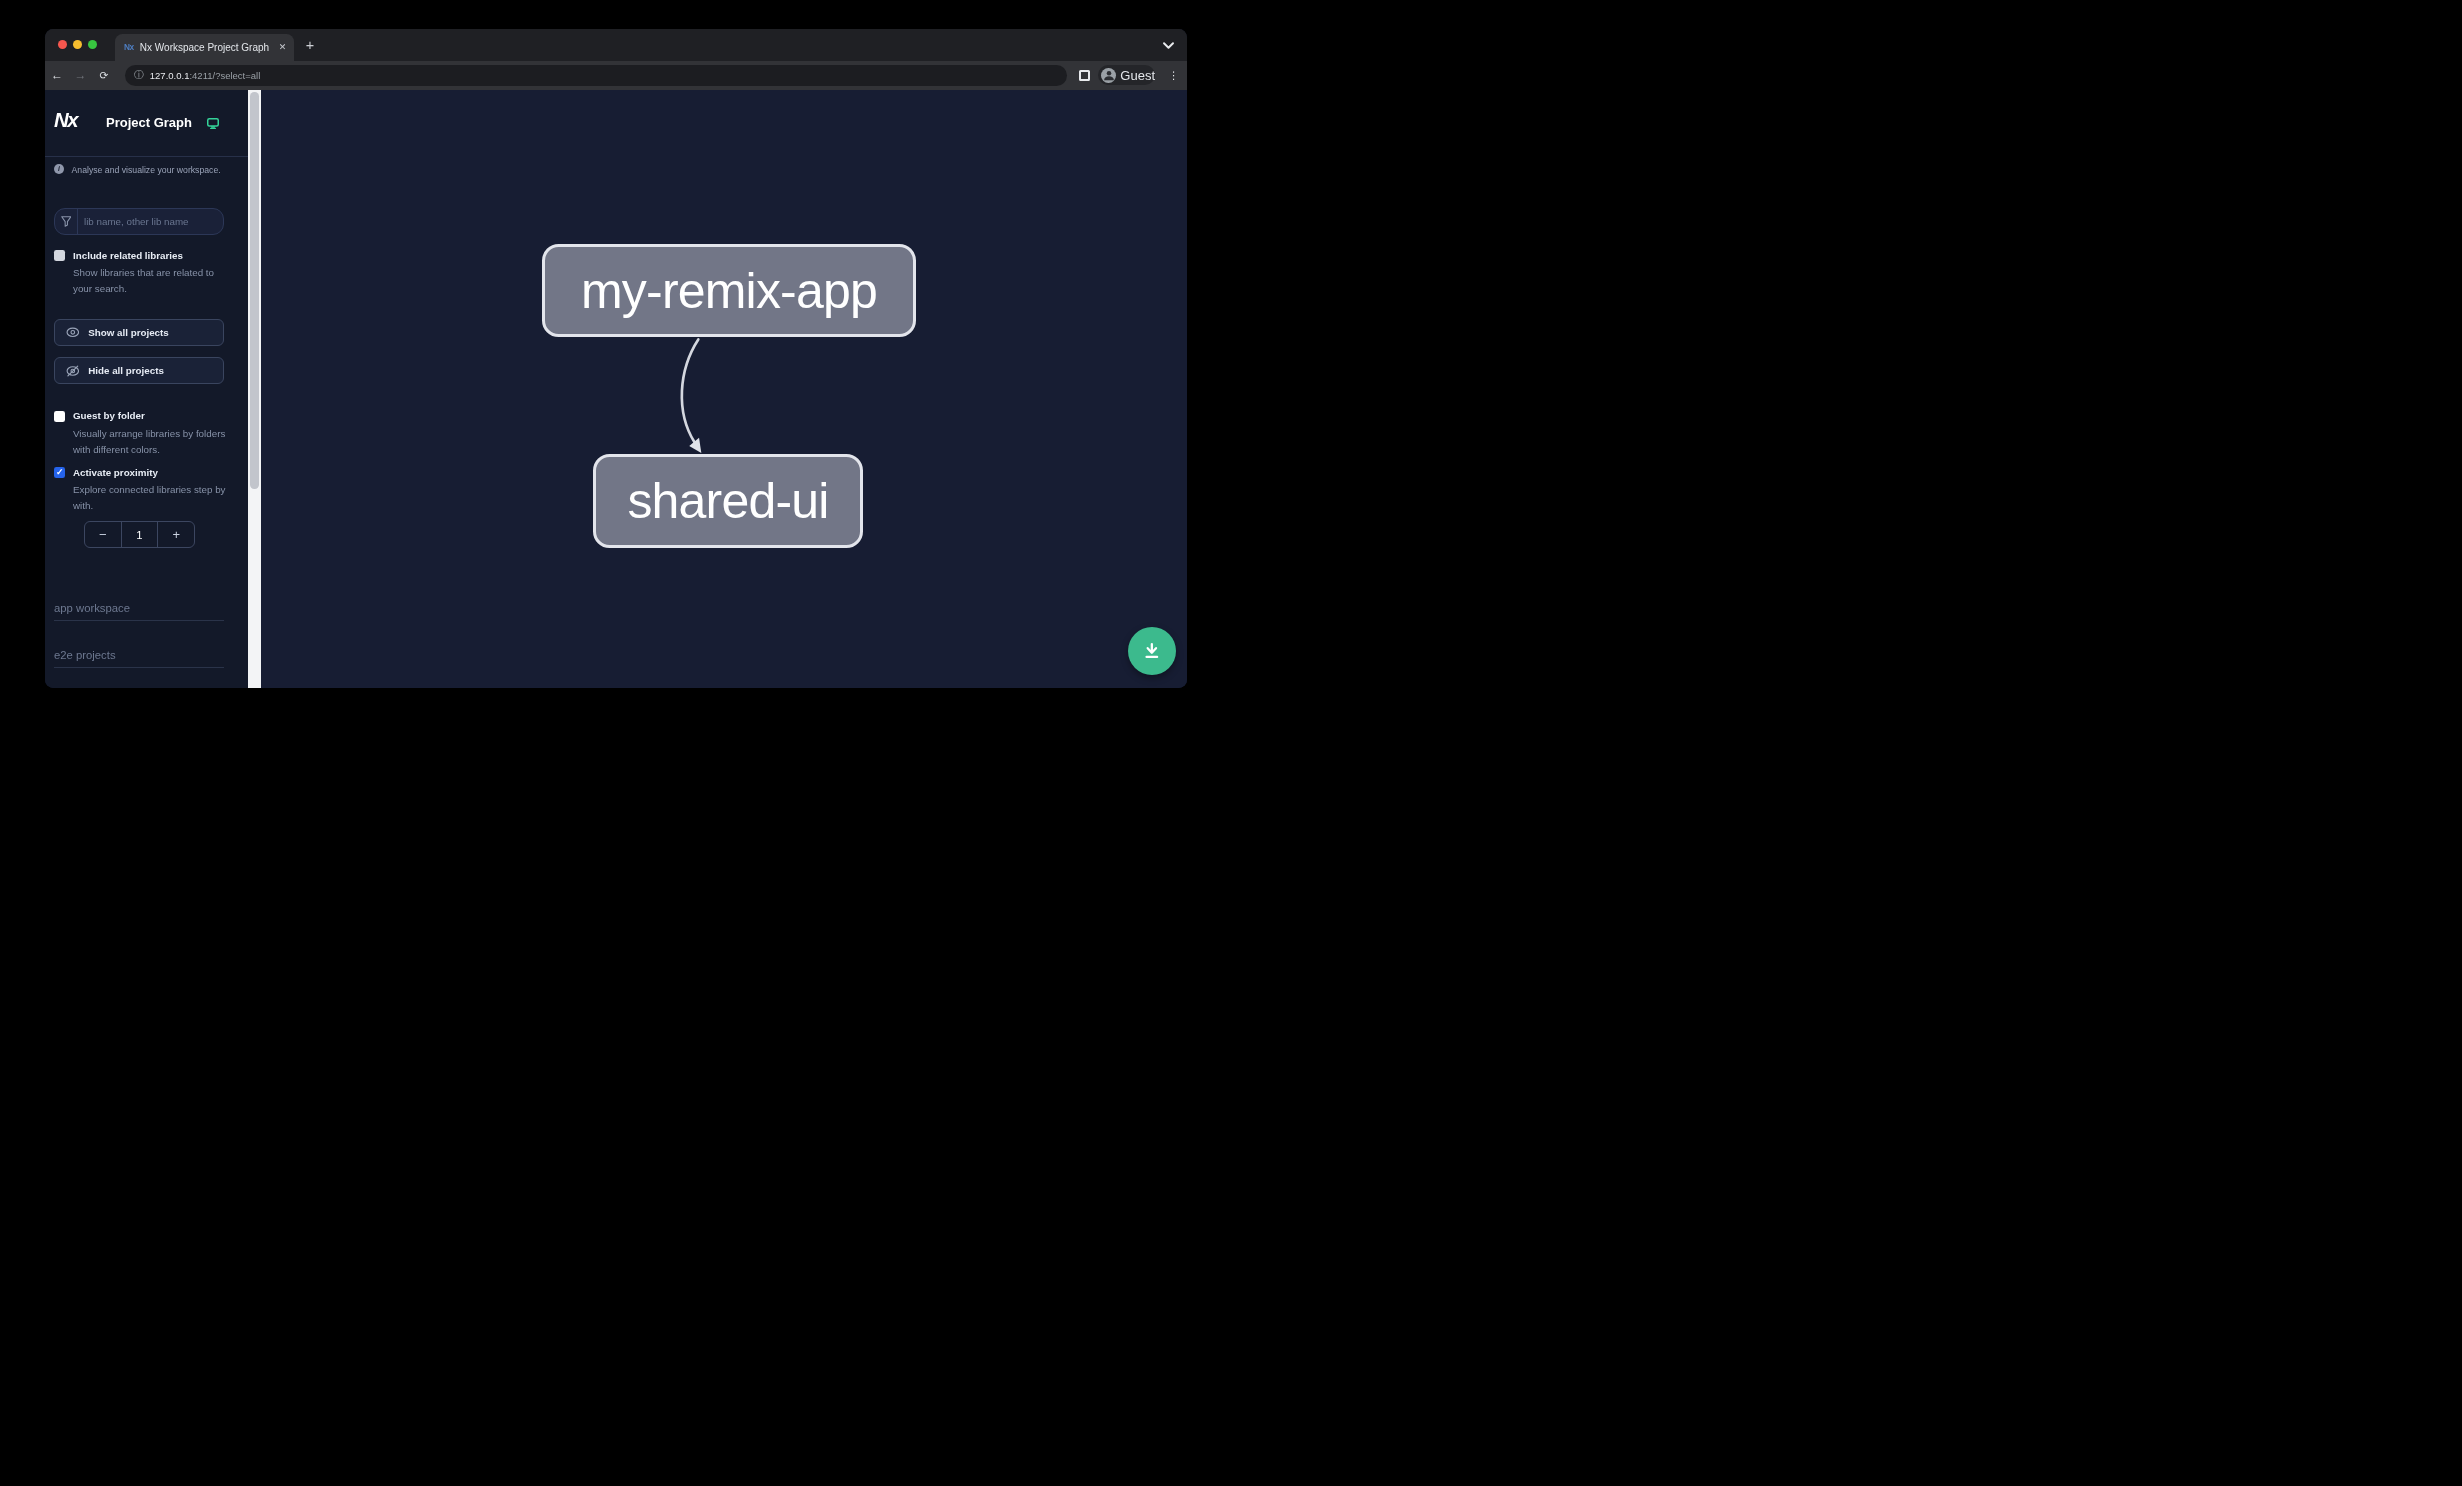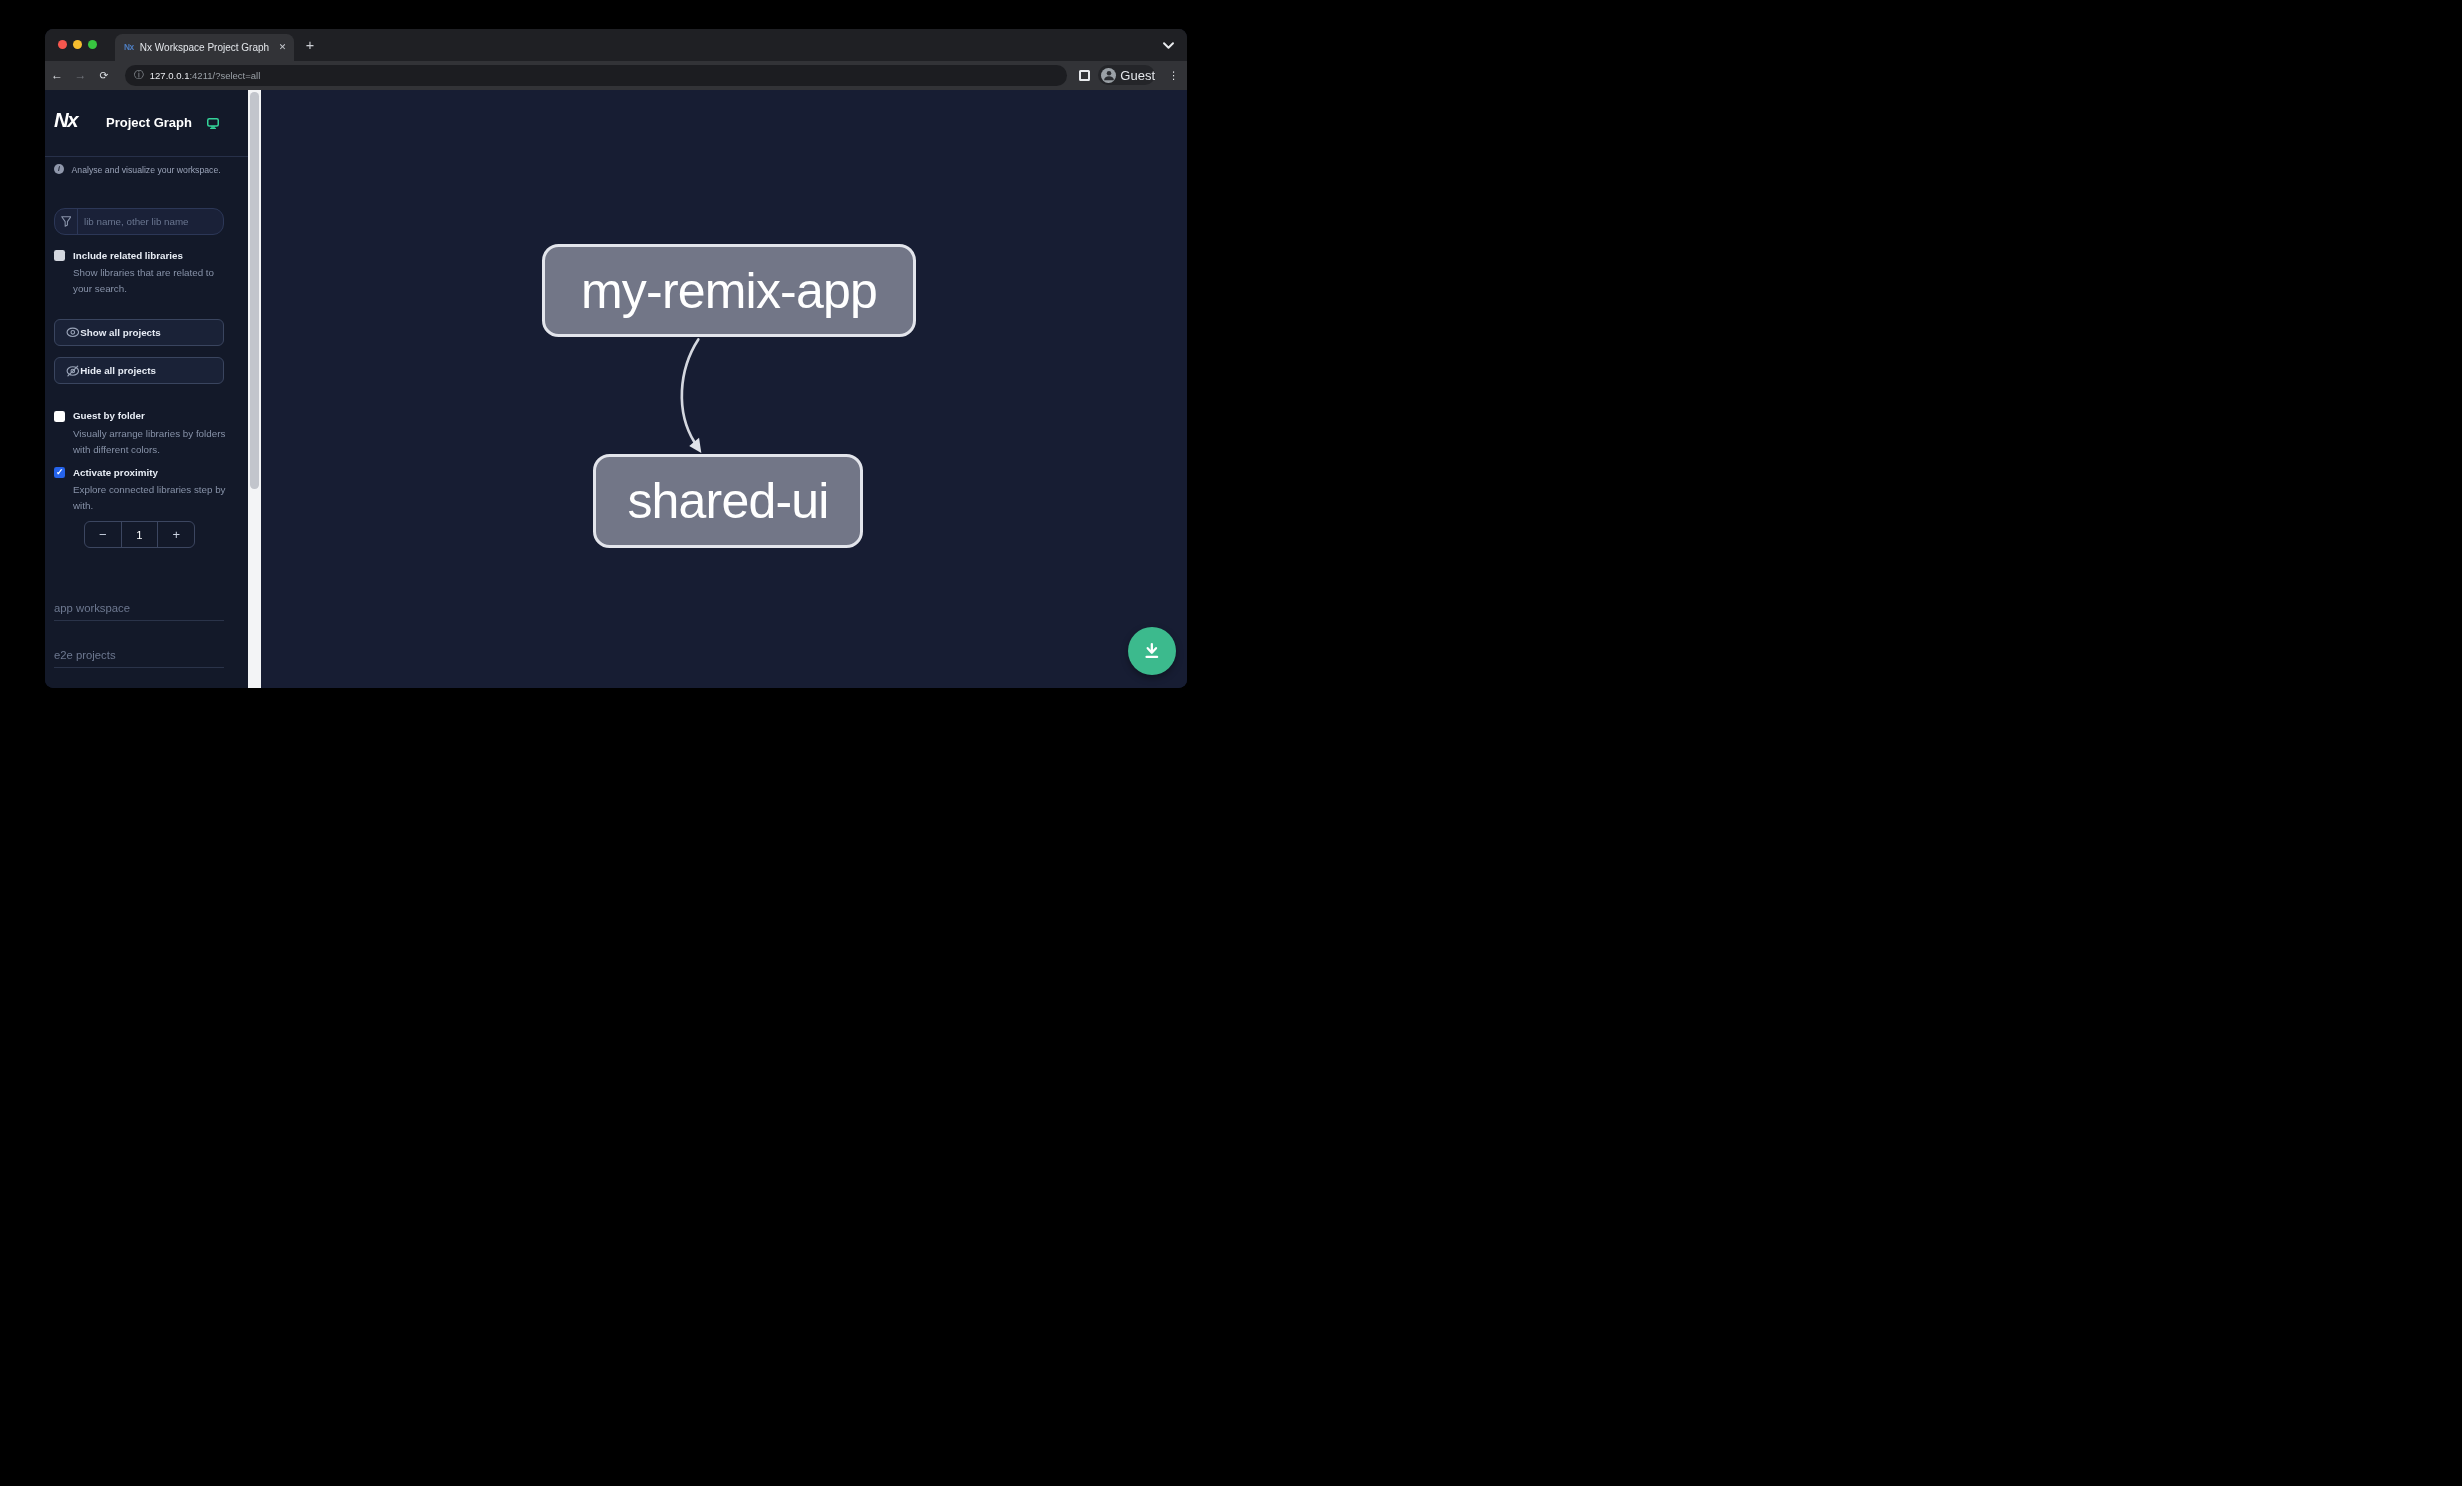"Show all projects" .side-btn { gap: 1px -> 9px }
